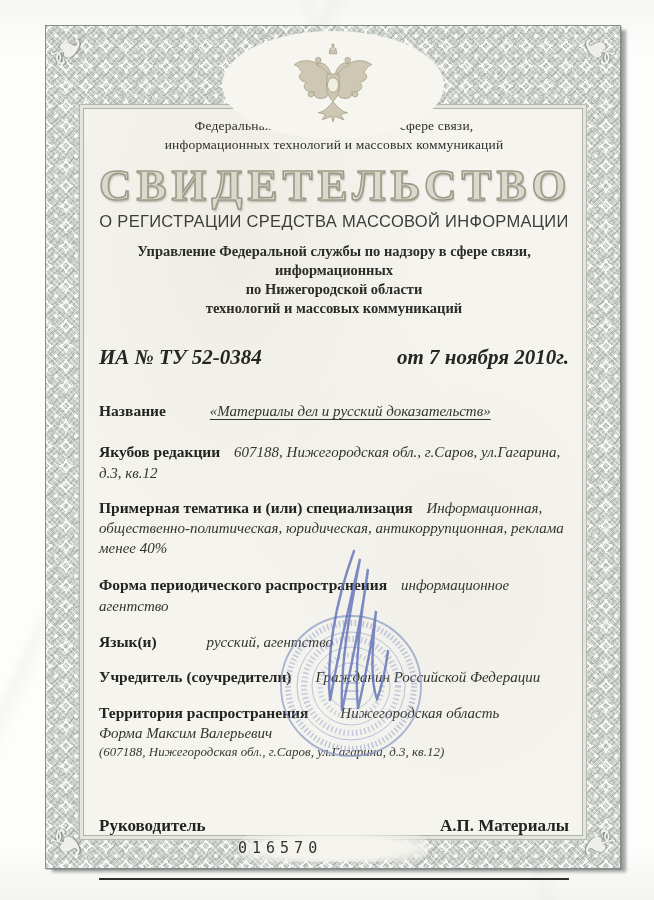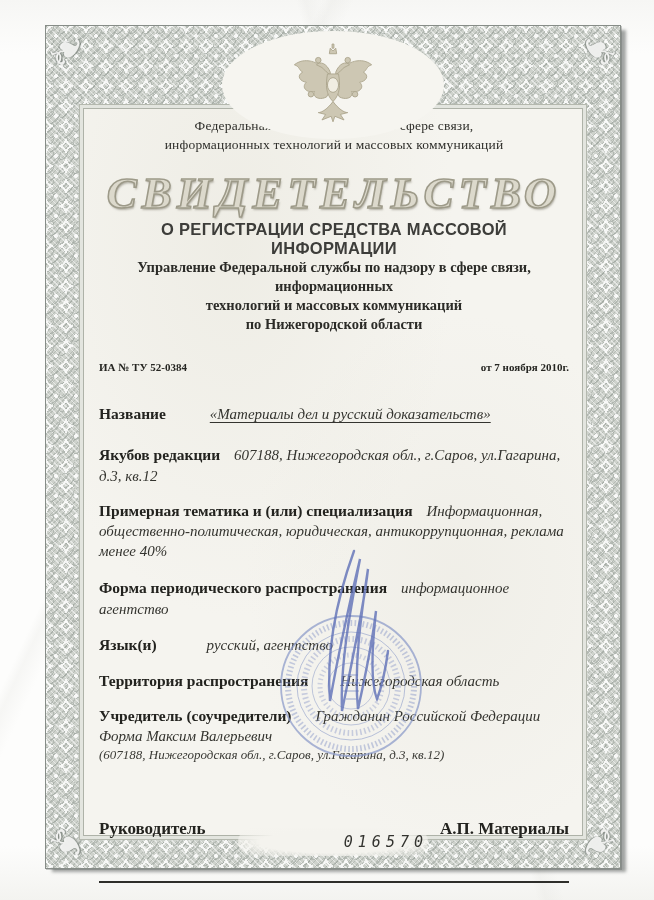"СВИДЕТЕЛЬСТВО" .cert-title { font-style: italic -> none; margin-top: 16px -> 8px }
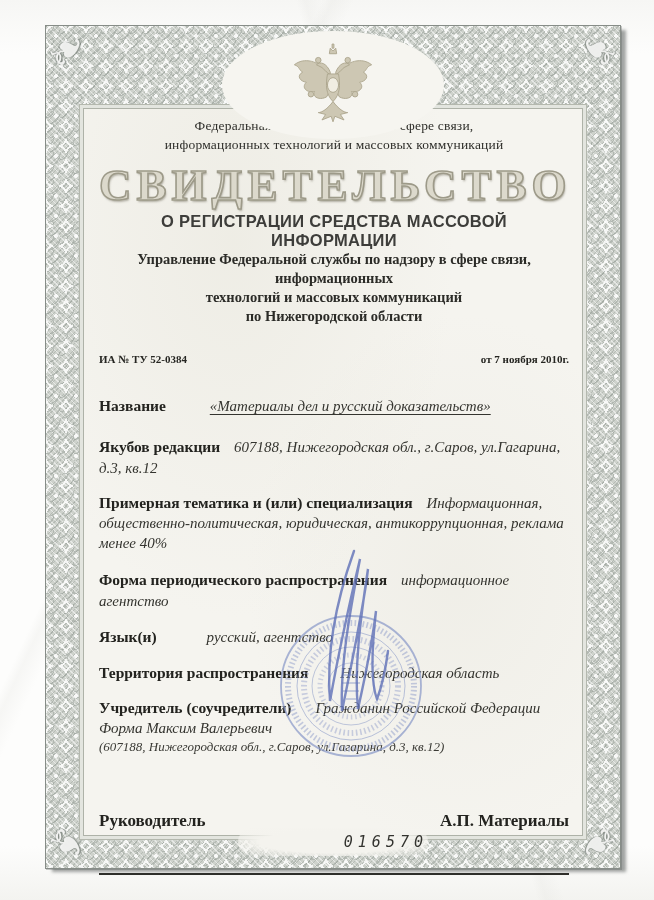"О РЕГИСТРАЦИИ СРЕДСТВА МАССОВОЙ" .cert-subtitle { font-weight: bold -> normal }
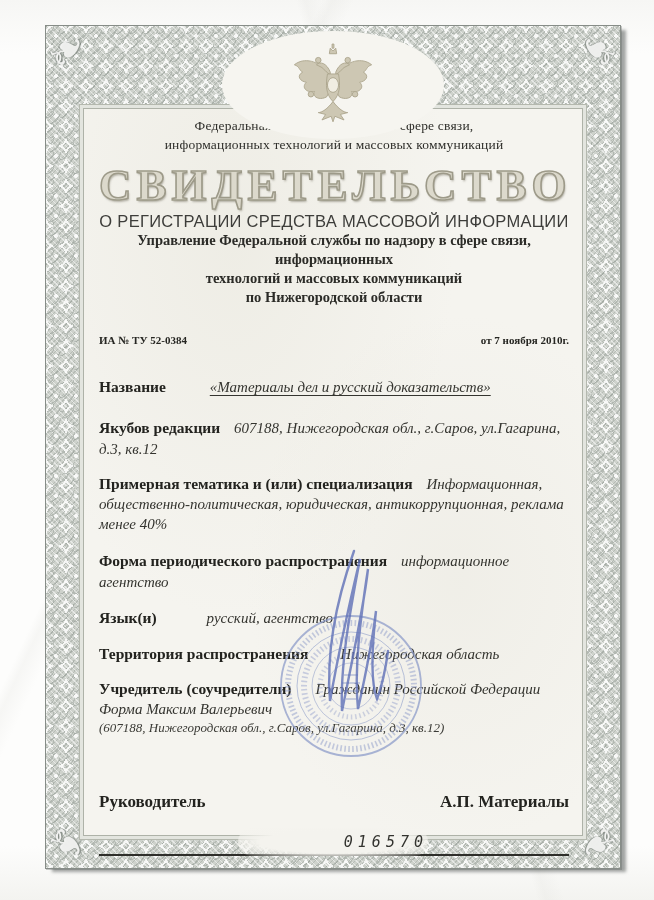"Управление Федеральной службы по надзору" .authority { margin-top: none -> 11px }
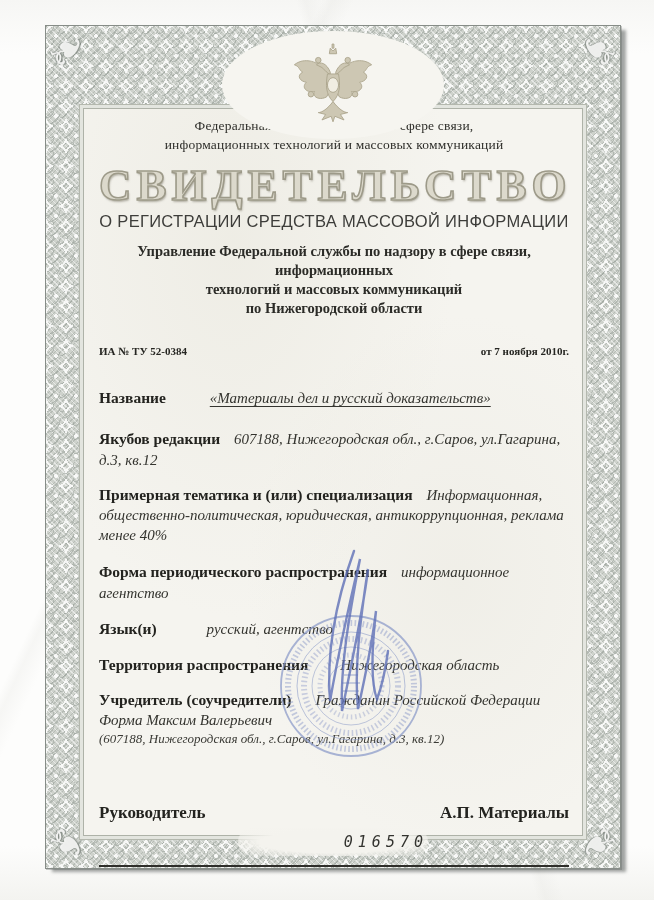"технологий и массовых коммуникаций" div { order: before "по Нижегородской области" -> after "по Нижегородской области" }
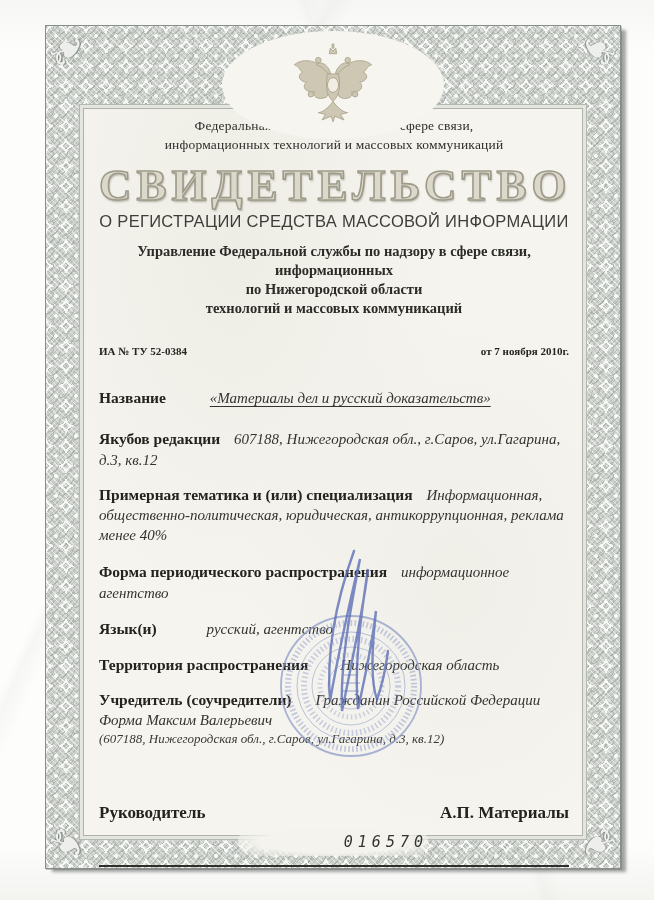"ИА № ТУ 52-0384" .reg-row { font-size: 11px -> 21px; font-style: none -> italic }
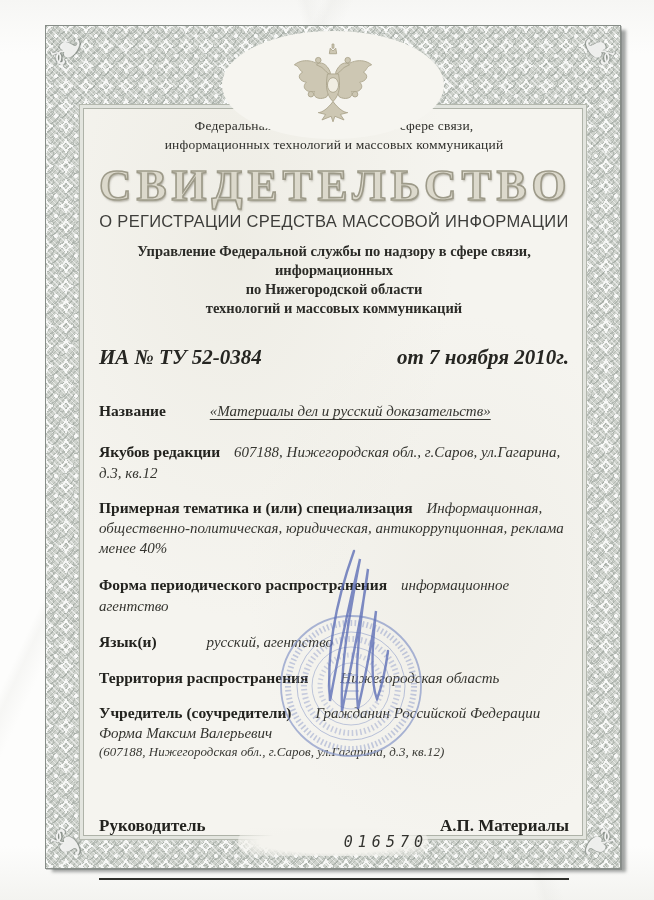"Территория распространения Нижегородская" p.row { order: before "Учредитель (соучредители) Гражданин" -> after "Учредитель (соучредители) Гражданин" }
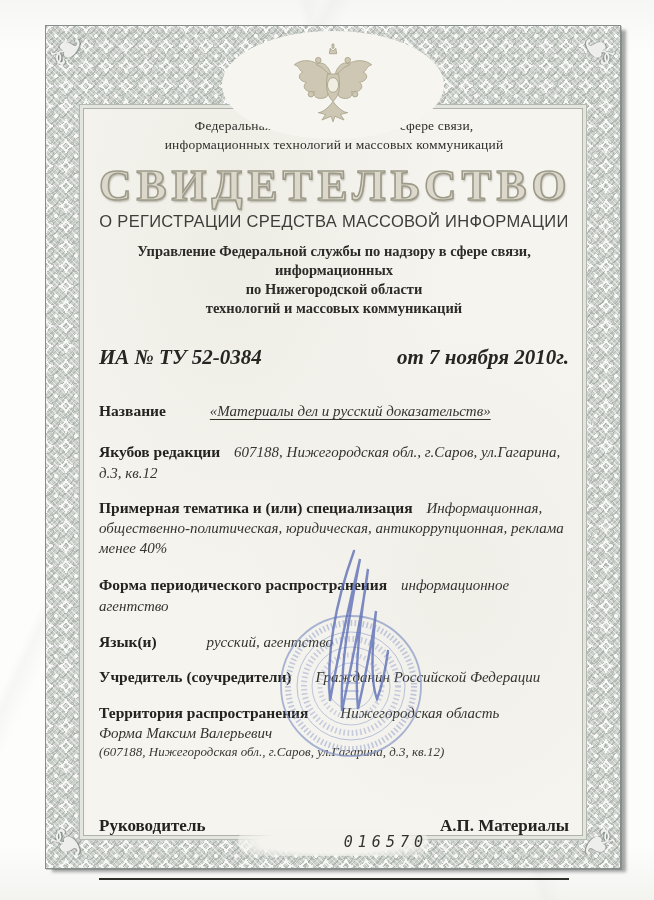"016570" .serial-badge { bottom: 12px -> 6px; font-style: italic -> none; justify-content: flex-end -> flex-start }
